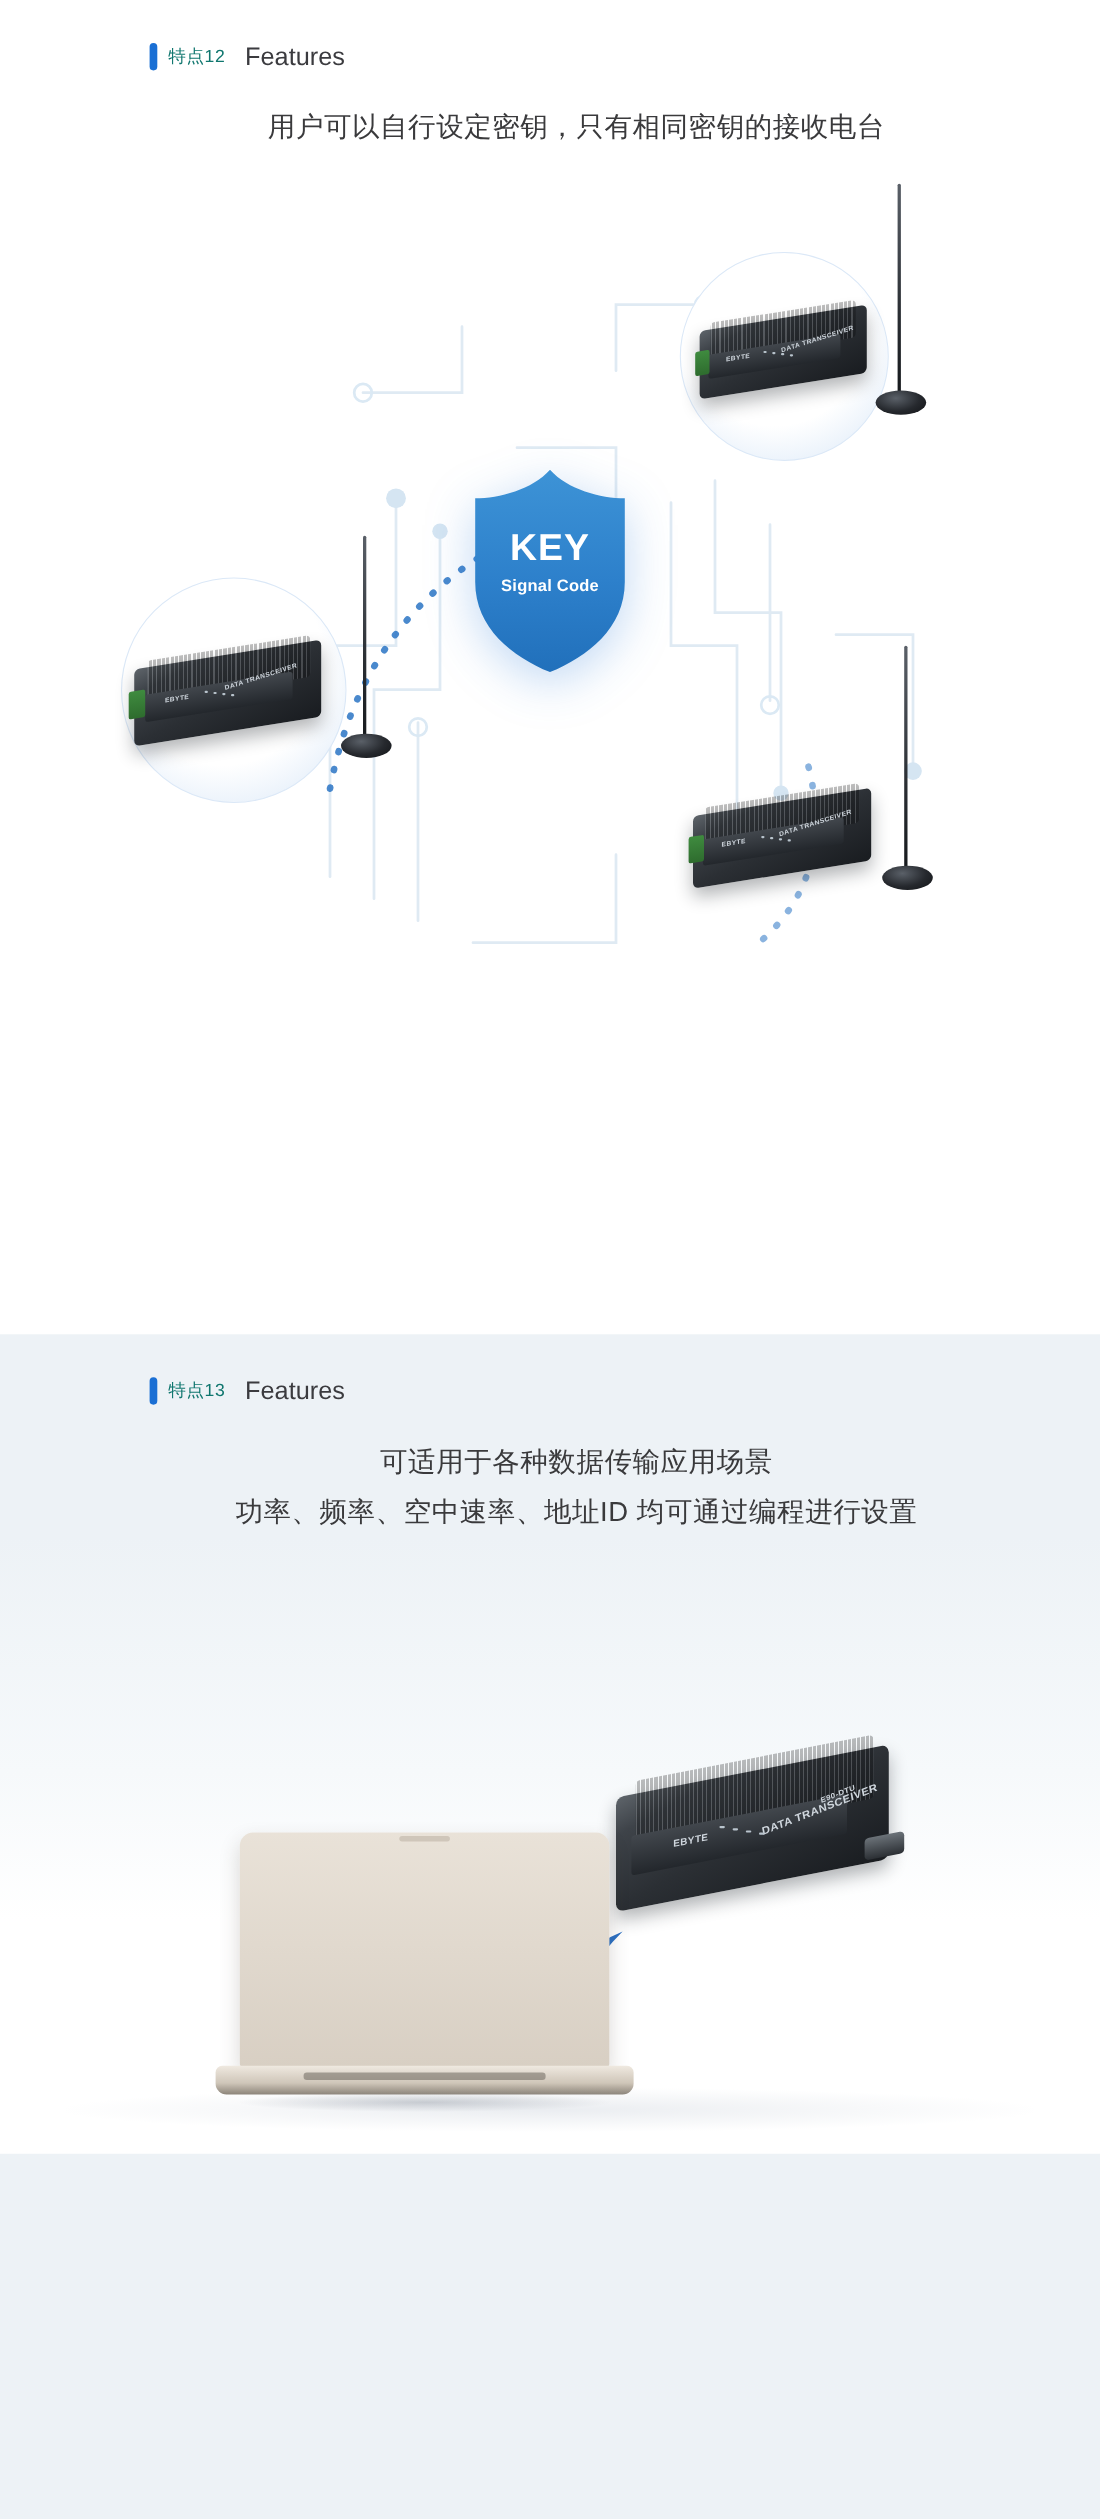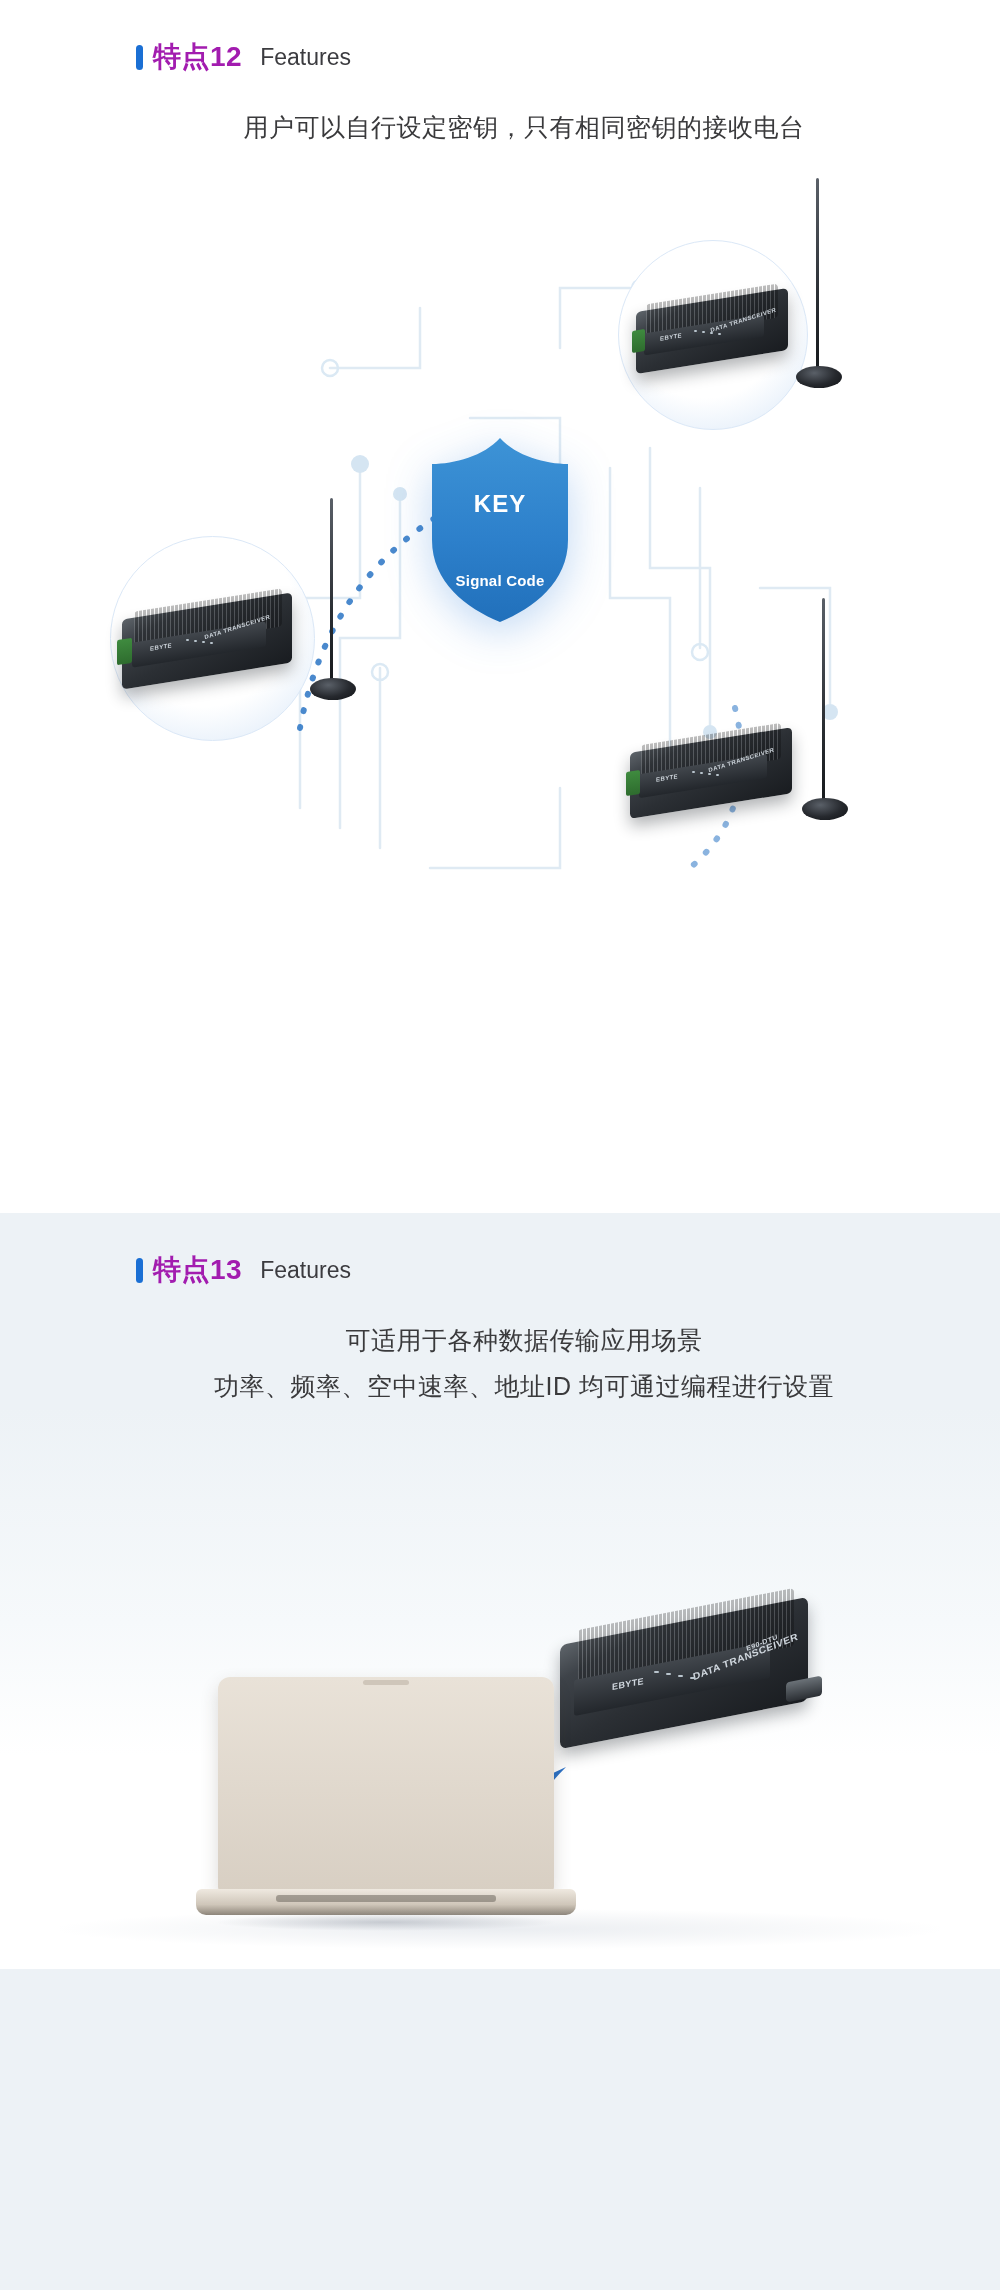"特点12" .tag-cn { color: #a21caf -> #0f766e; font-size: 28px -> 16px; font-weight: 700 -> 400 }
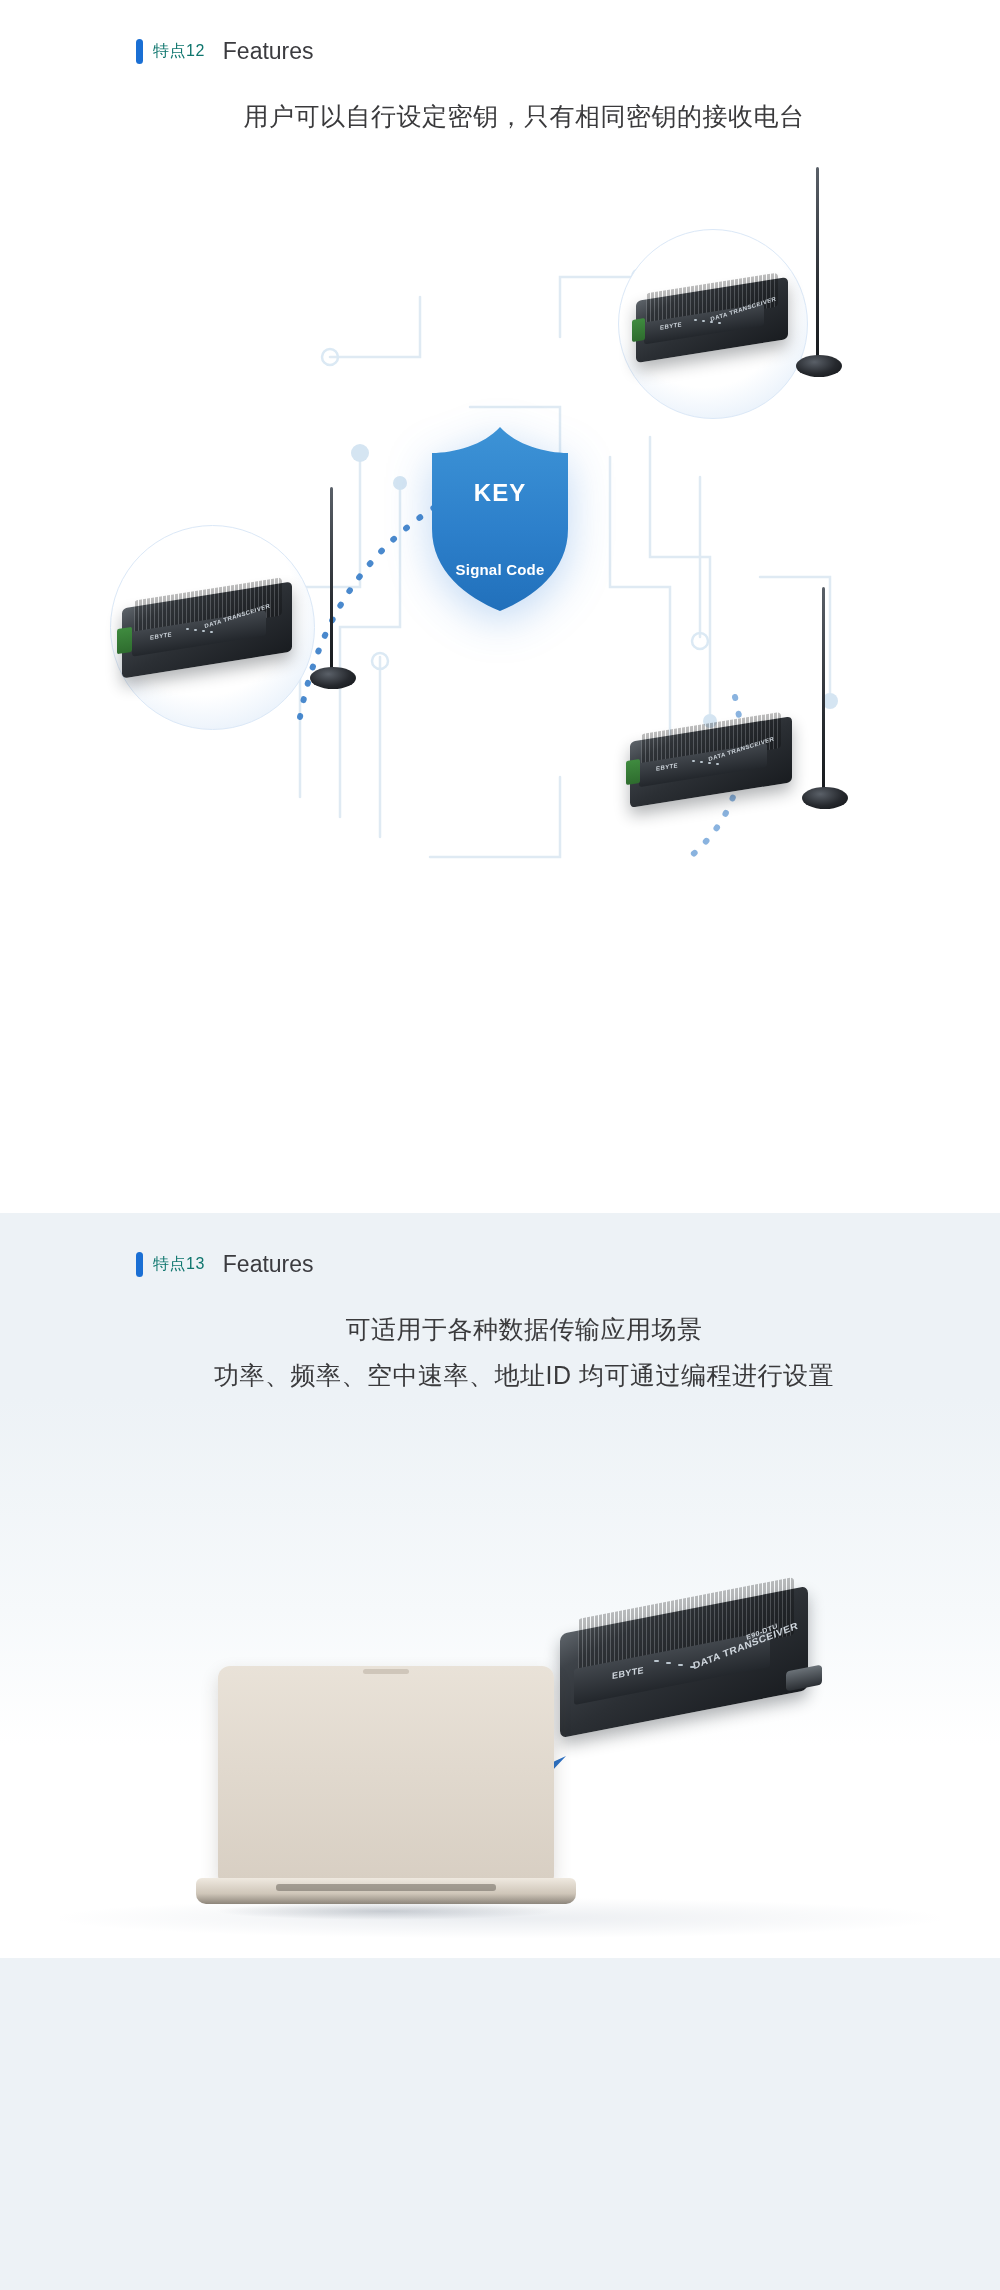"KEY" .shield-key { font-size: 24px -> 34px }
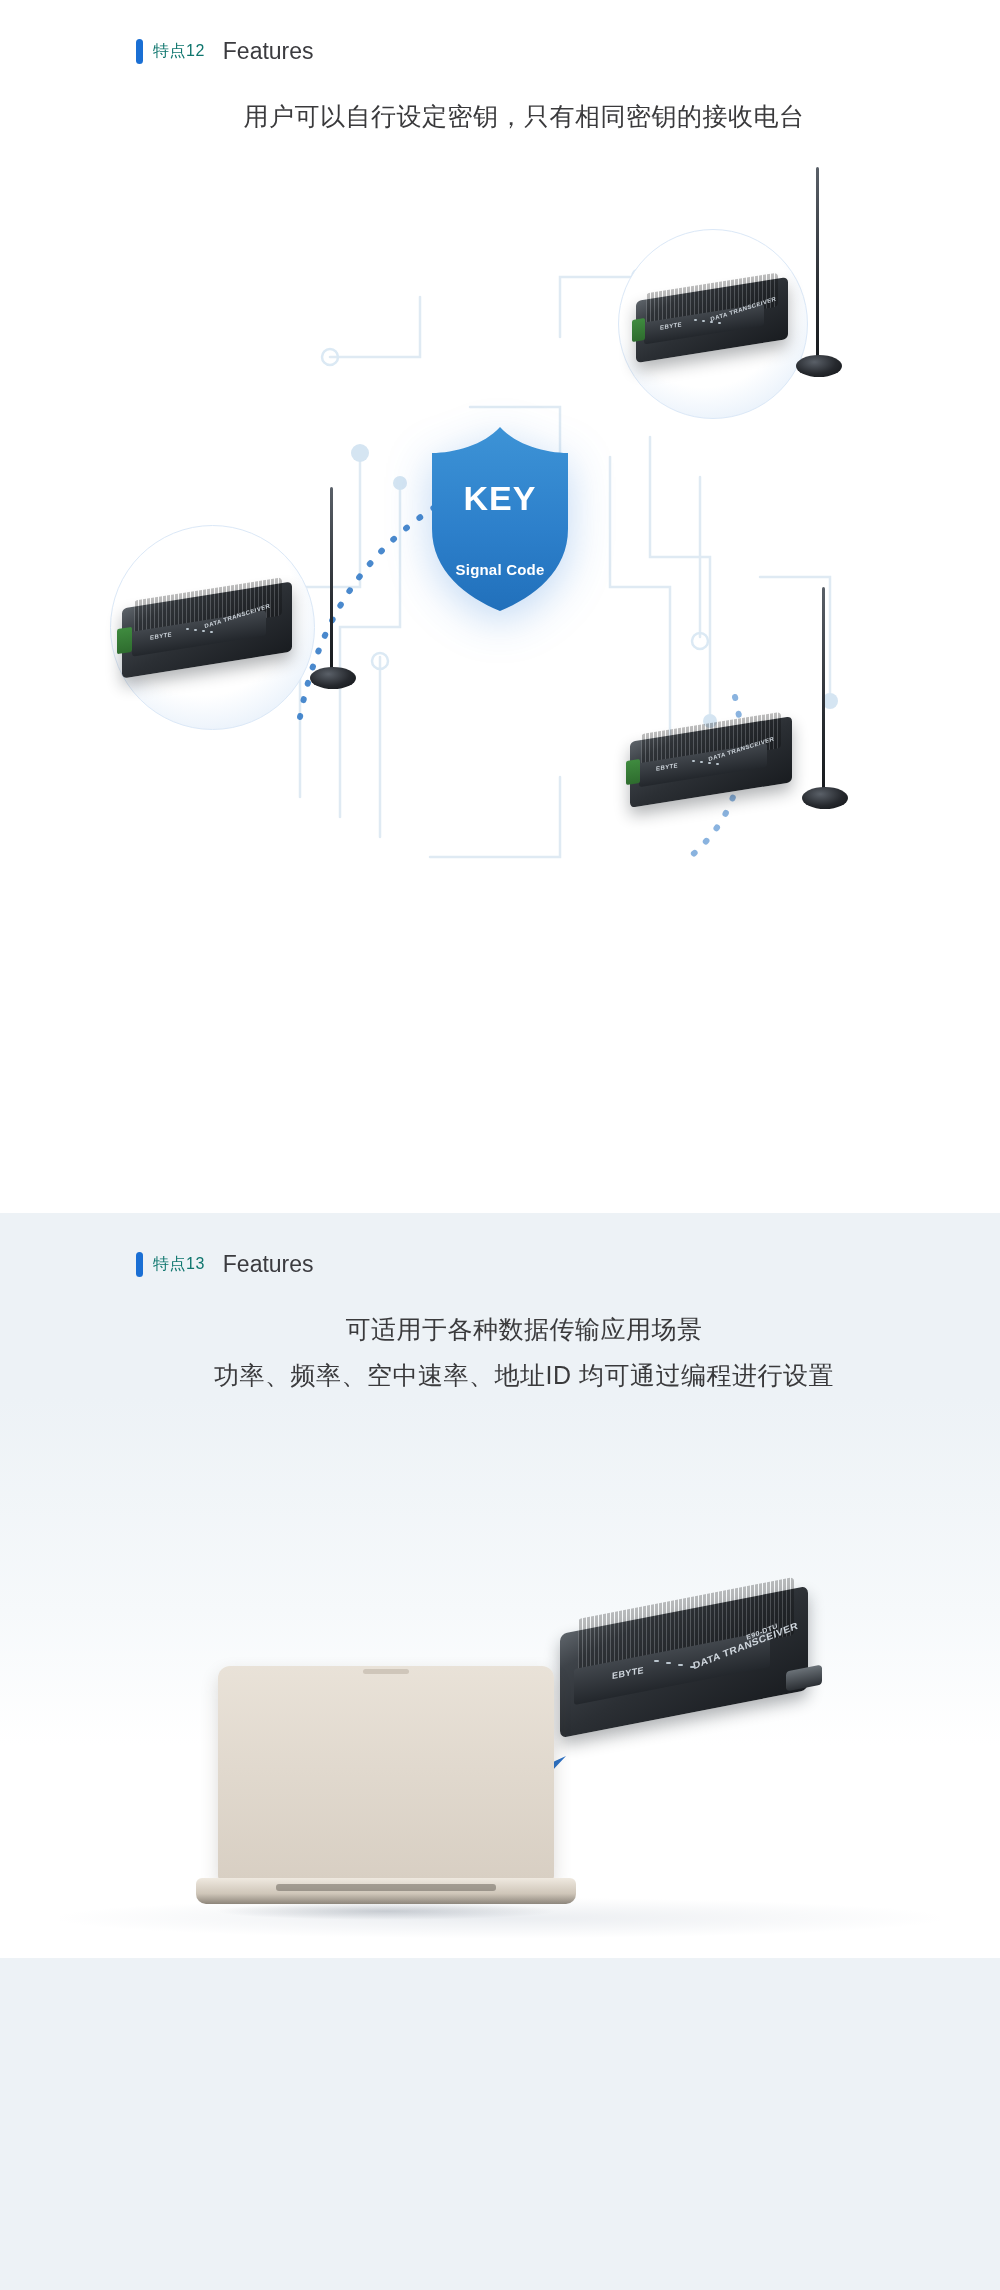"Signal Code" .shield-sub { margin-top: 37px -> none }
